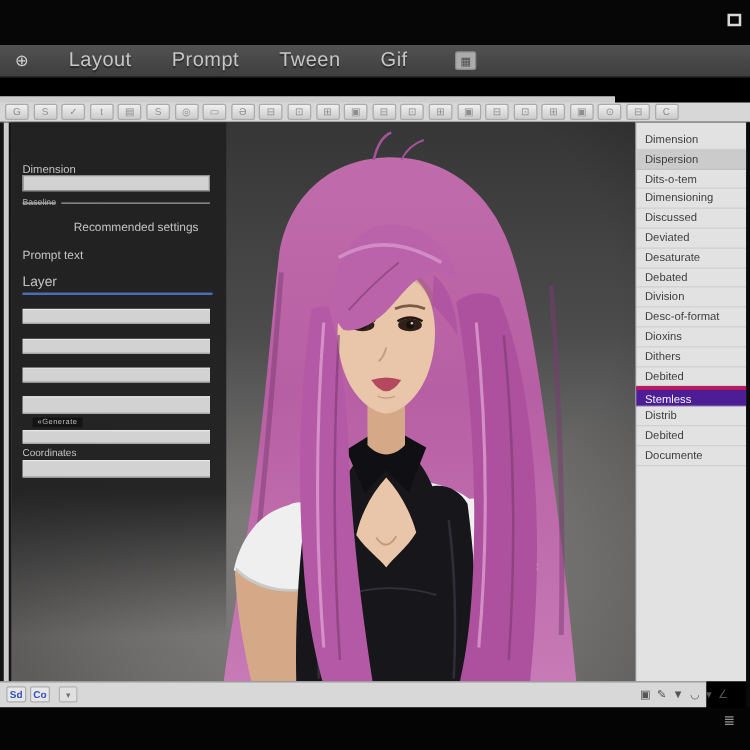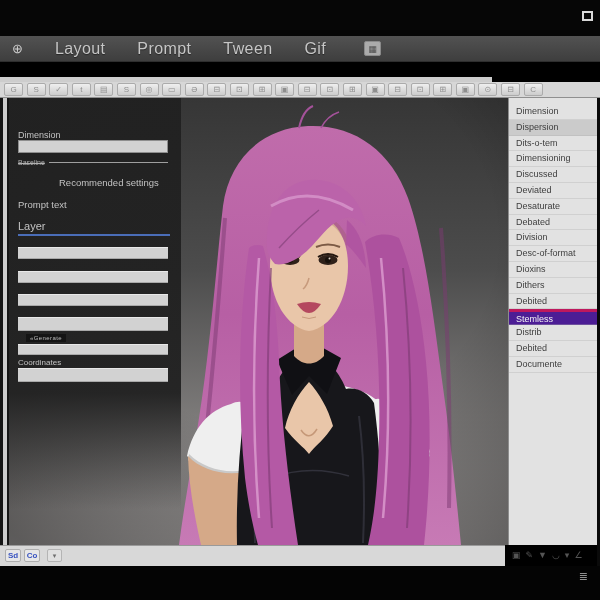"Sd" .statusbar { width: 505px -> 565px }
